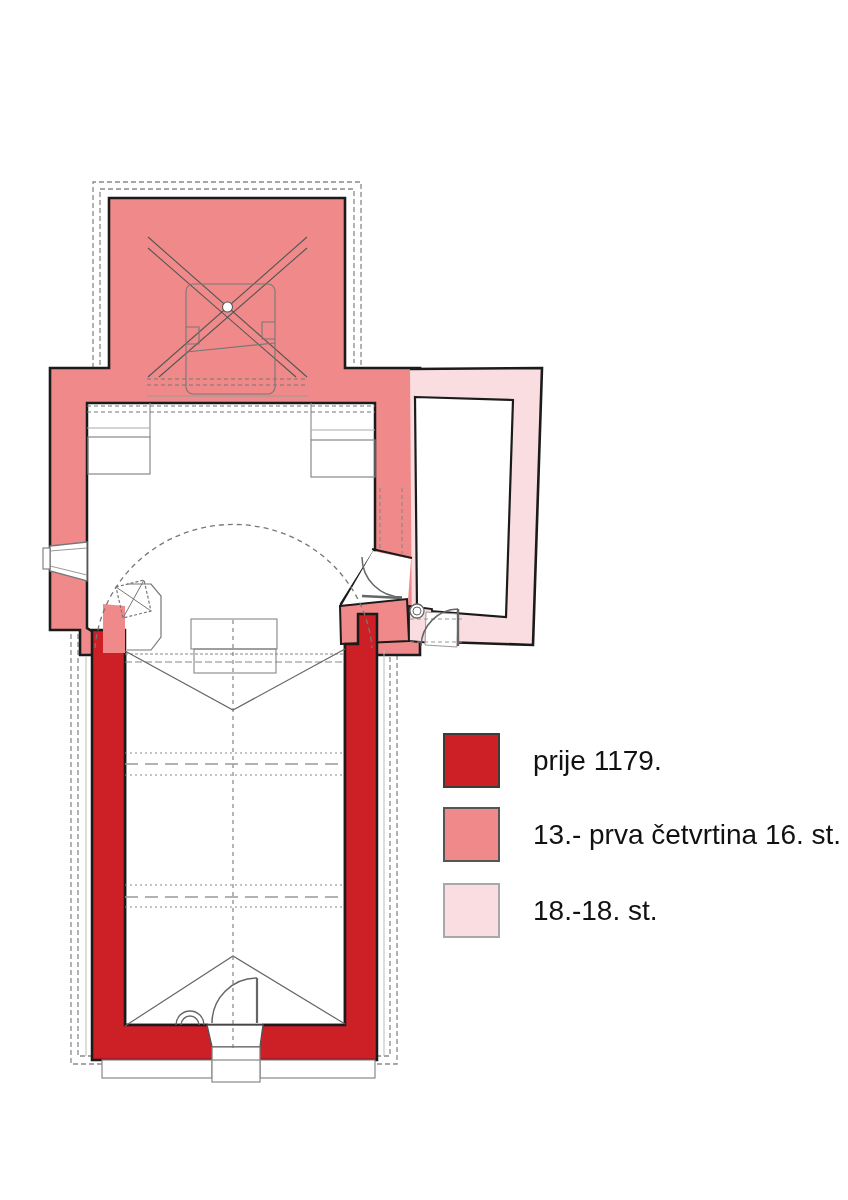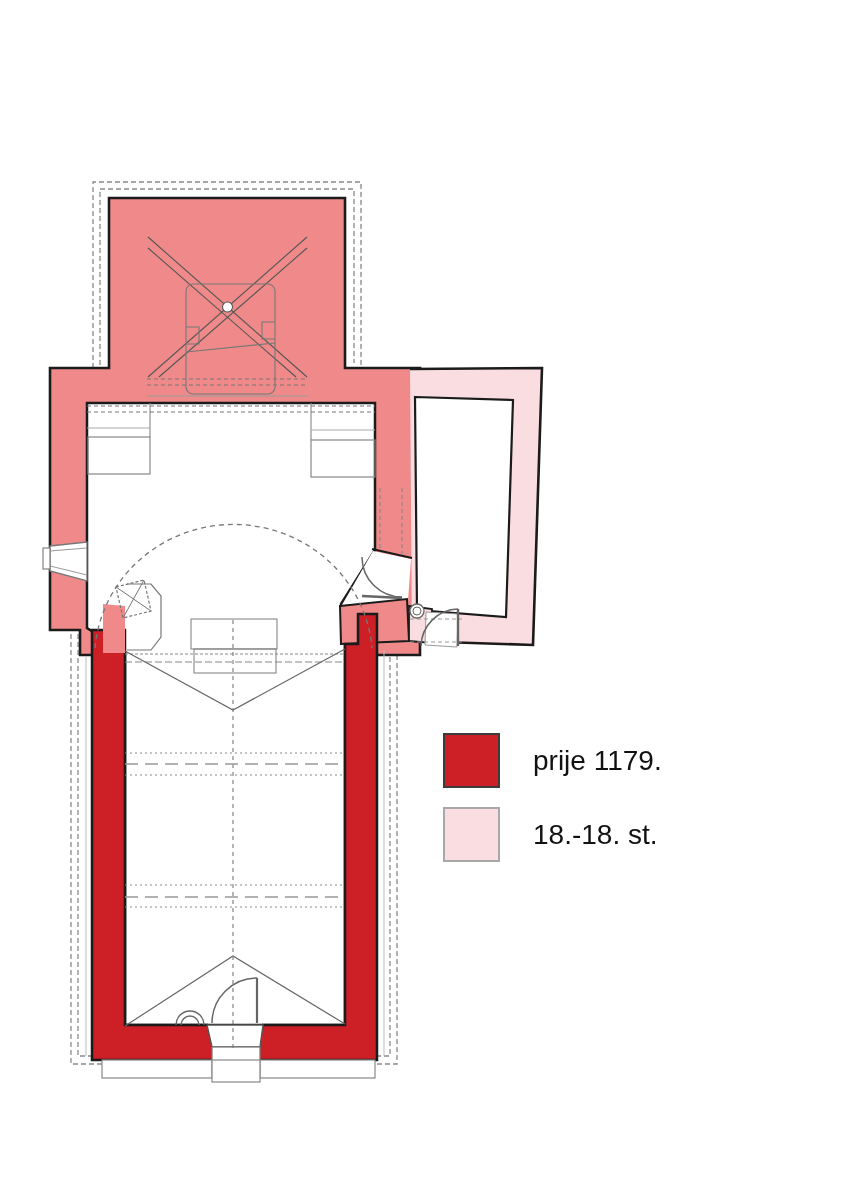"13.- prva četvrtina 16. st." div.legend-row { html: none -> <div> <div></div> <div>13.- prva četvrtina 16. st.</div> </div> }
